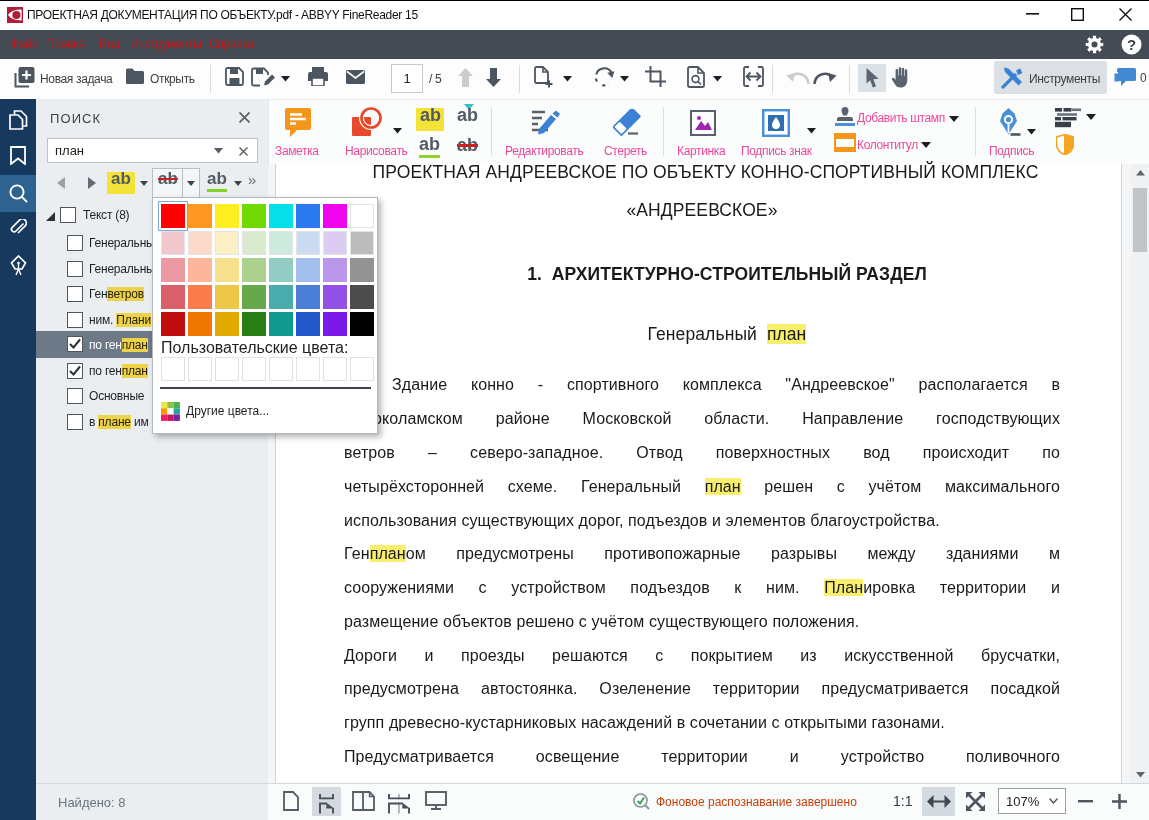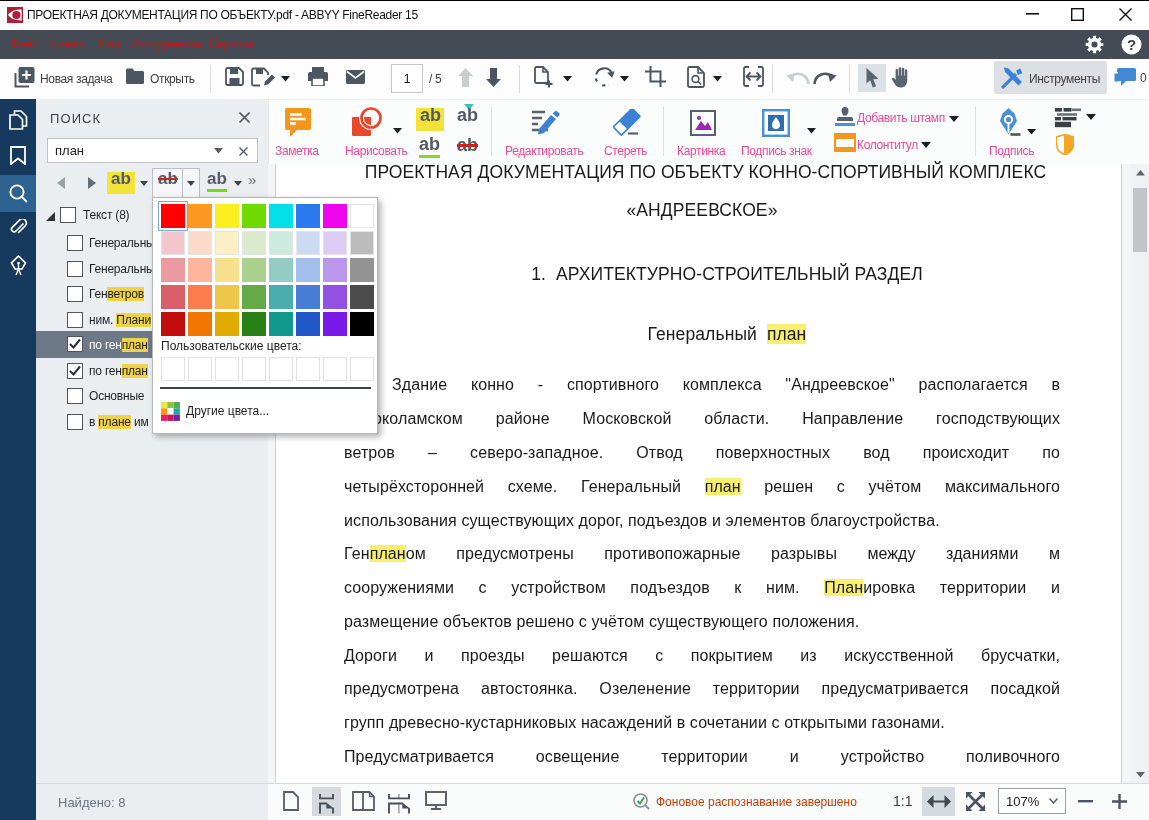"ПРОЕКТНАЯ ДОКУМЕНТАЦИЯ ПО ОБЪЕКТУ" div.dline { text: ДОКУМЕНТАЦИЯ -> АНДРЕЕВСКОЕ }
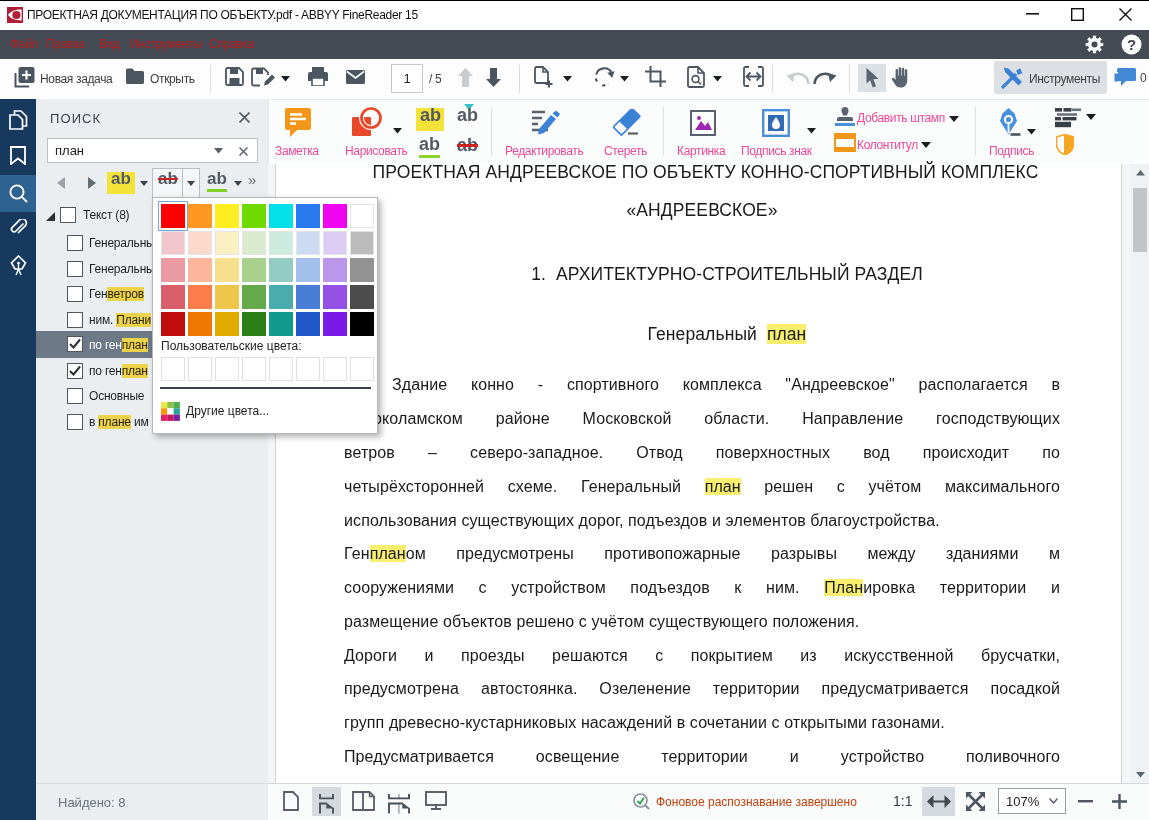"1. АРХИТЕКТУРНО-СТРОИТЕЛЬНЫЙ РАЗДЕЛ" div.dline { font-weight: normal -> bold }
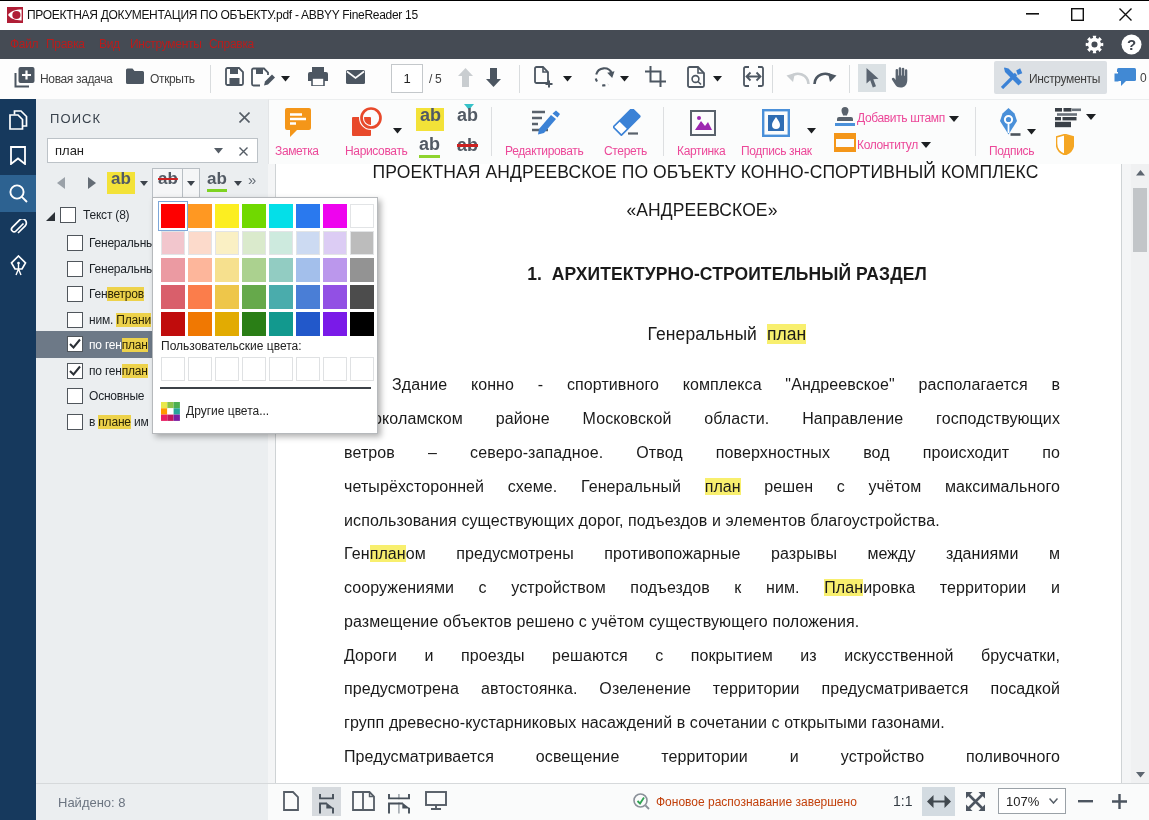"Пользовательские цвета:" span.abs { font-size: 12px -> 16px }
